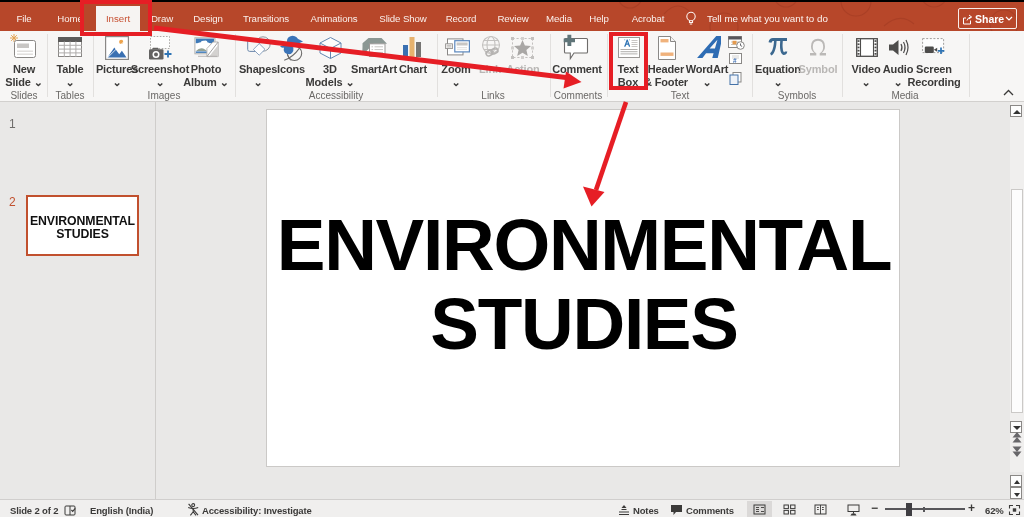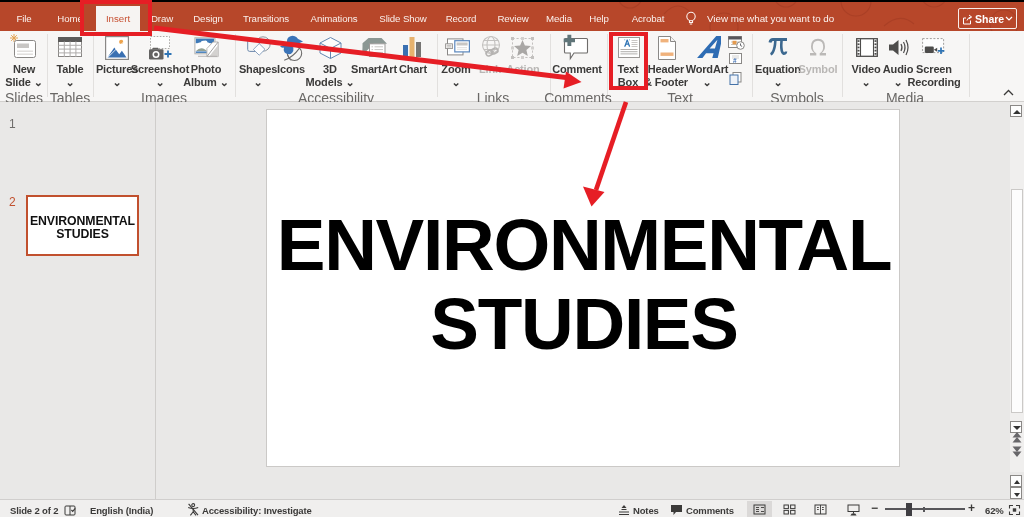"View me what you want" span { text: View -> Tell }
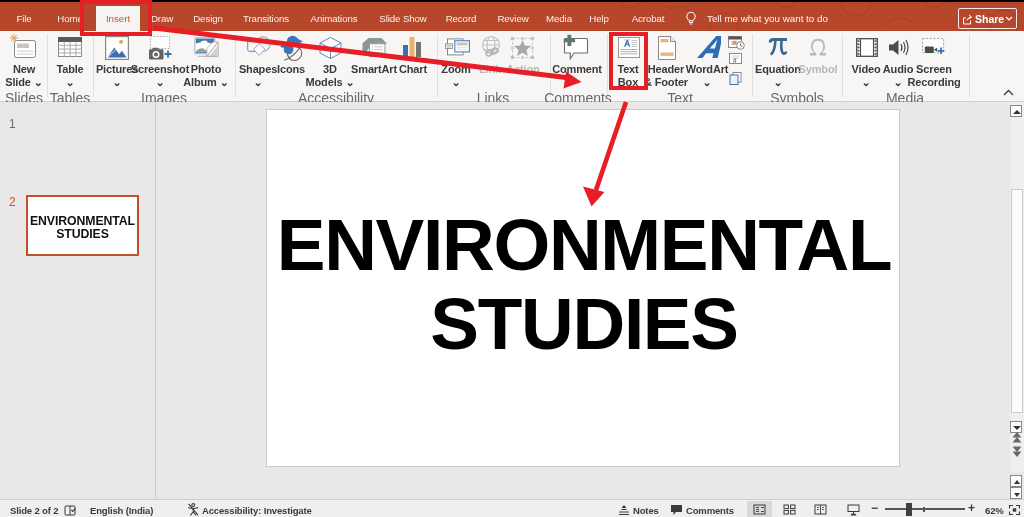"Slides" .glbl { font-size: 14px -> 10px }
